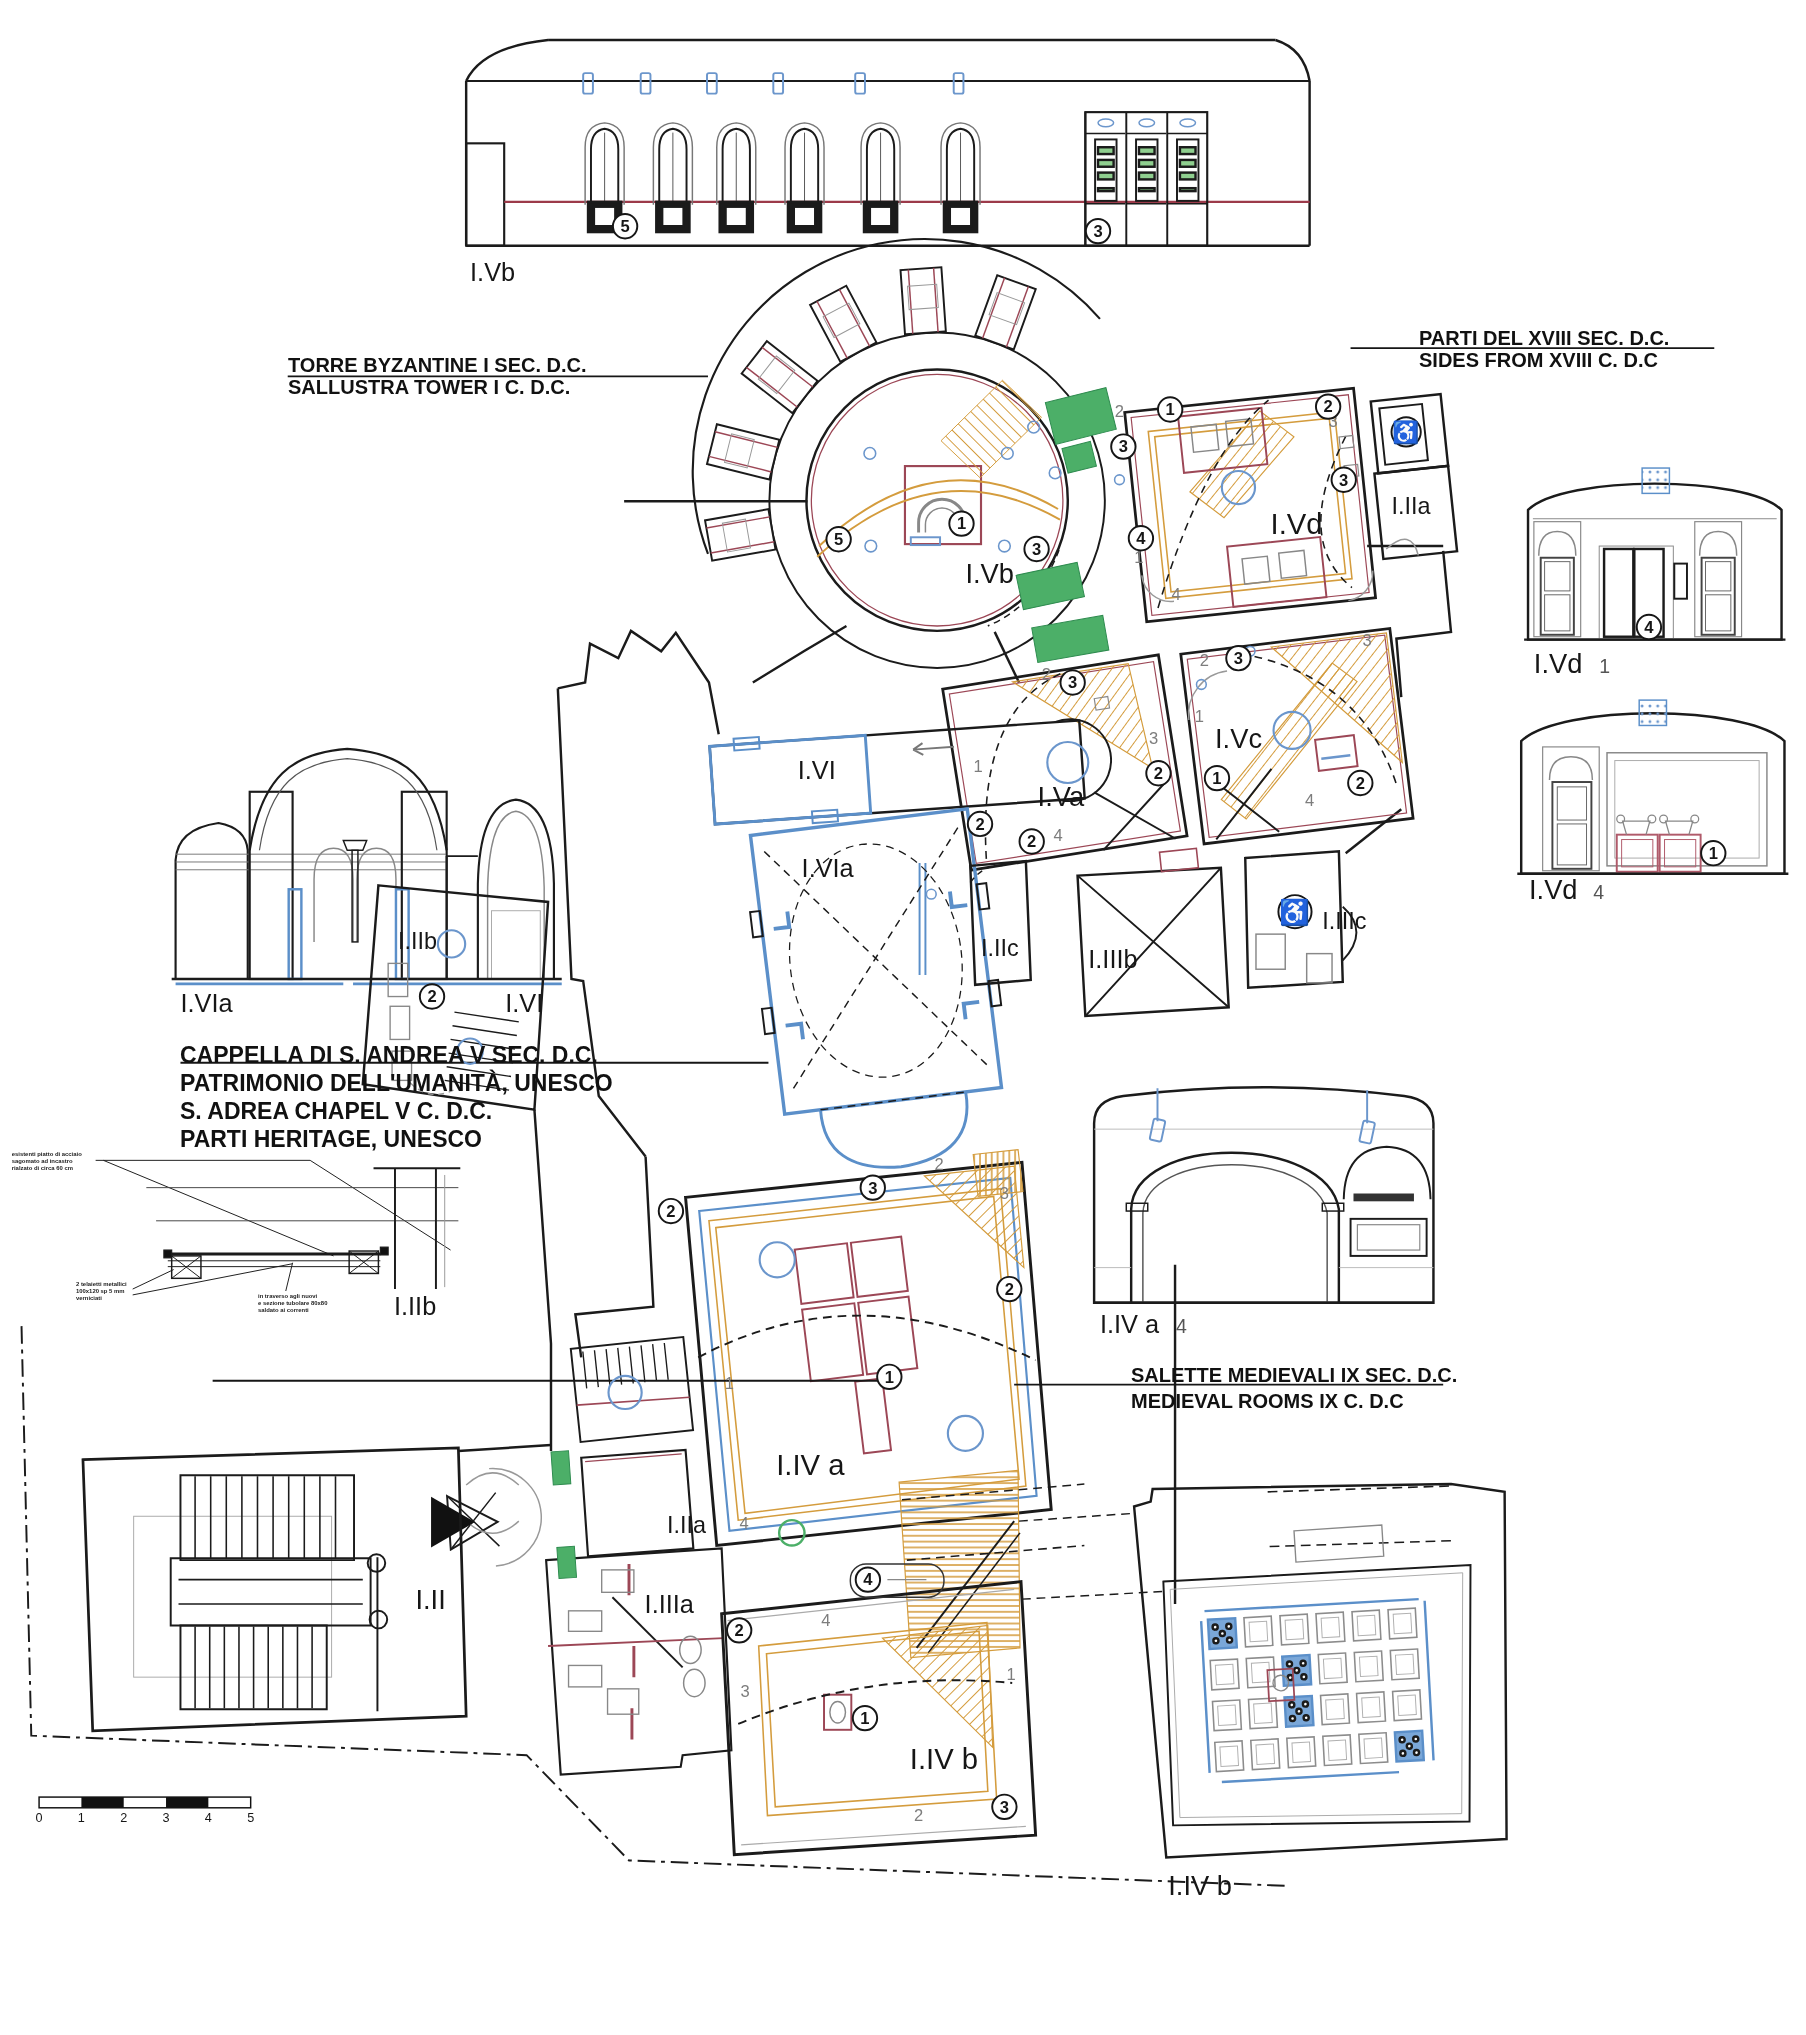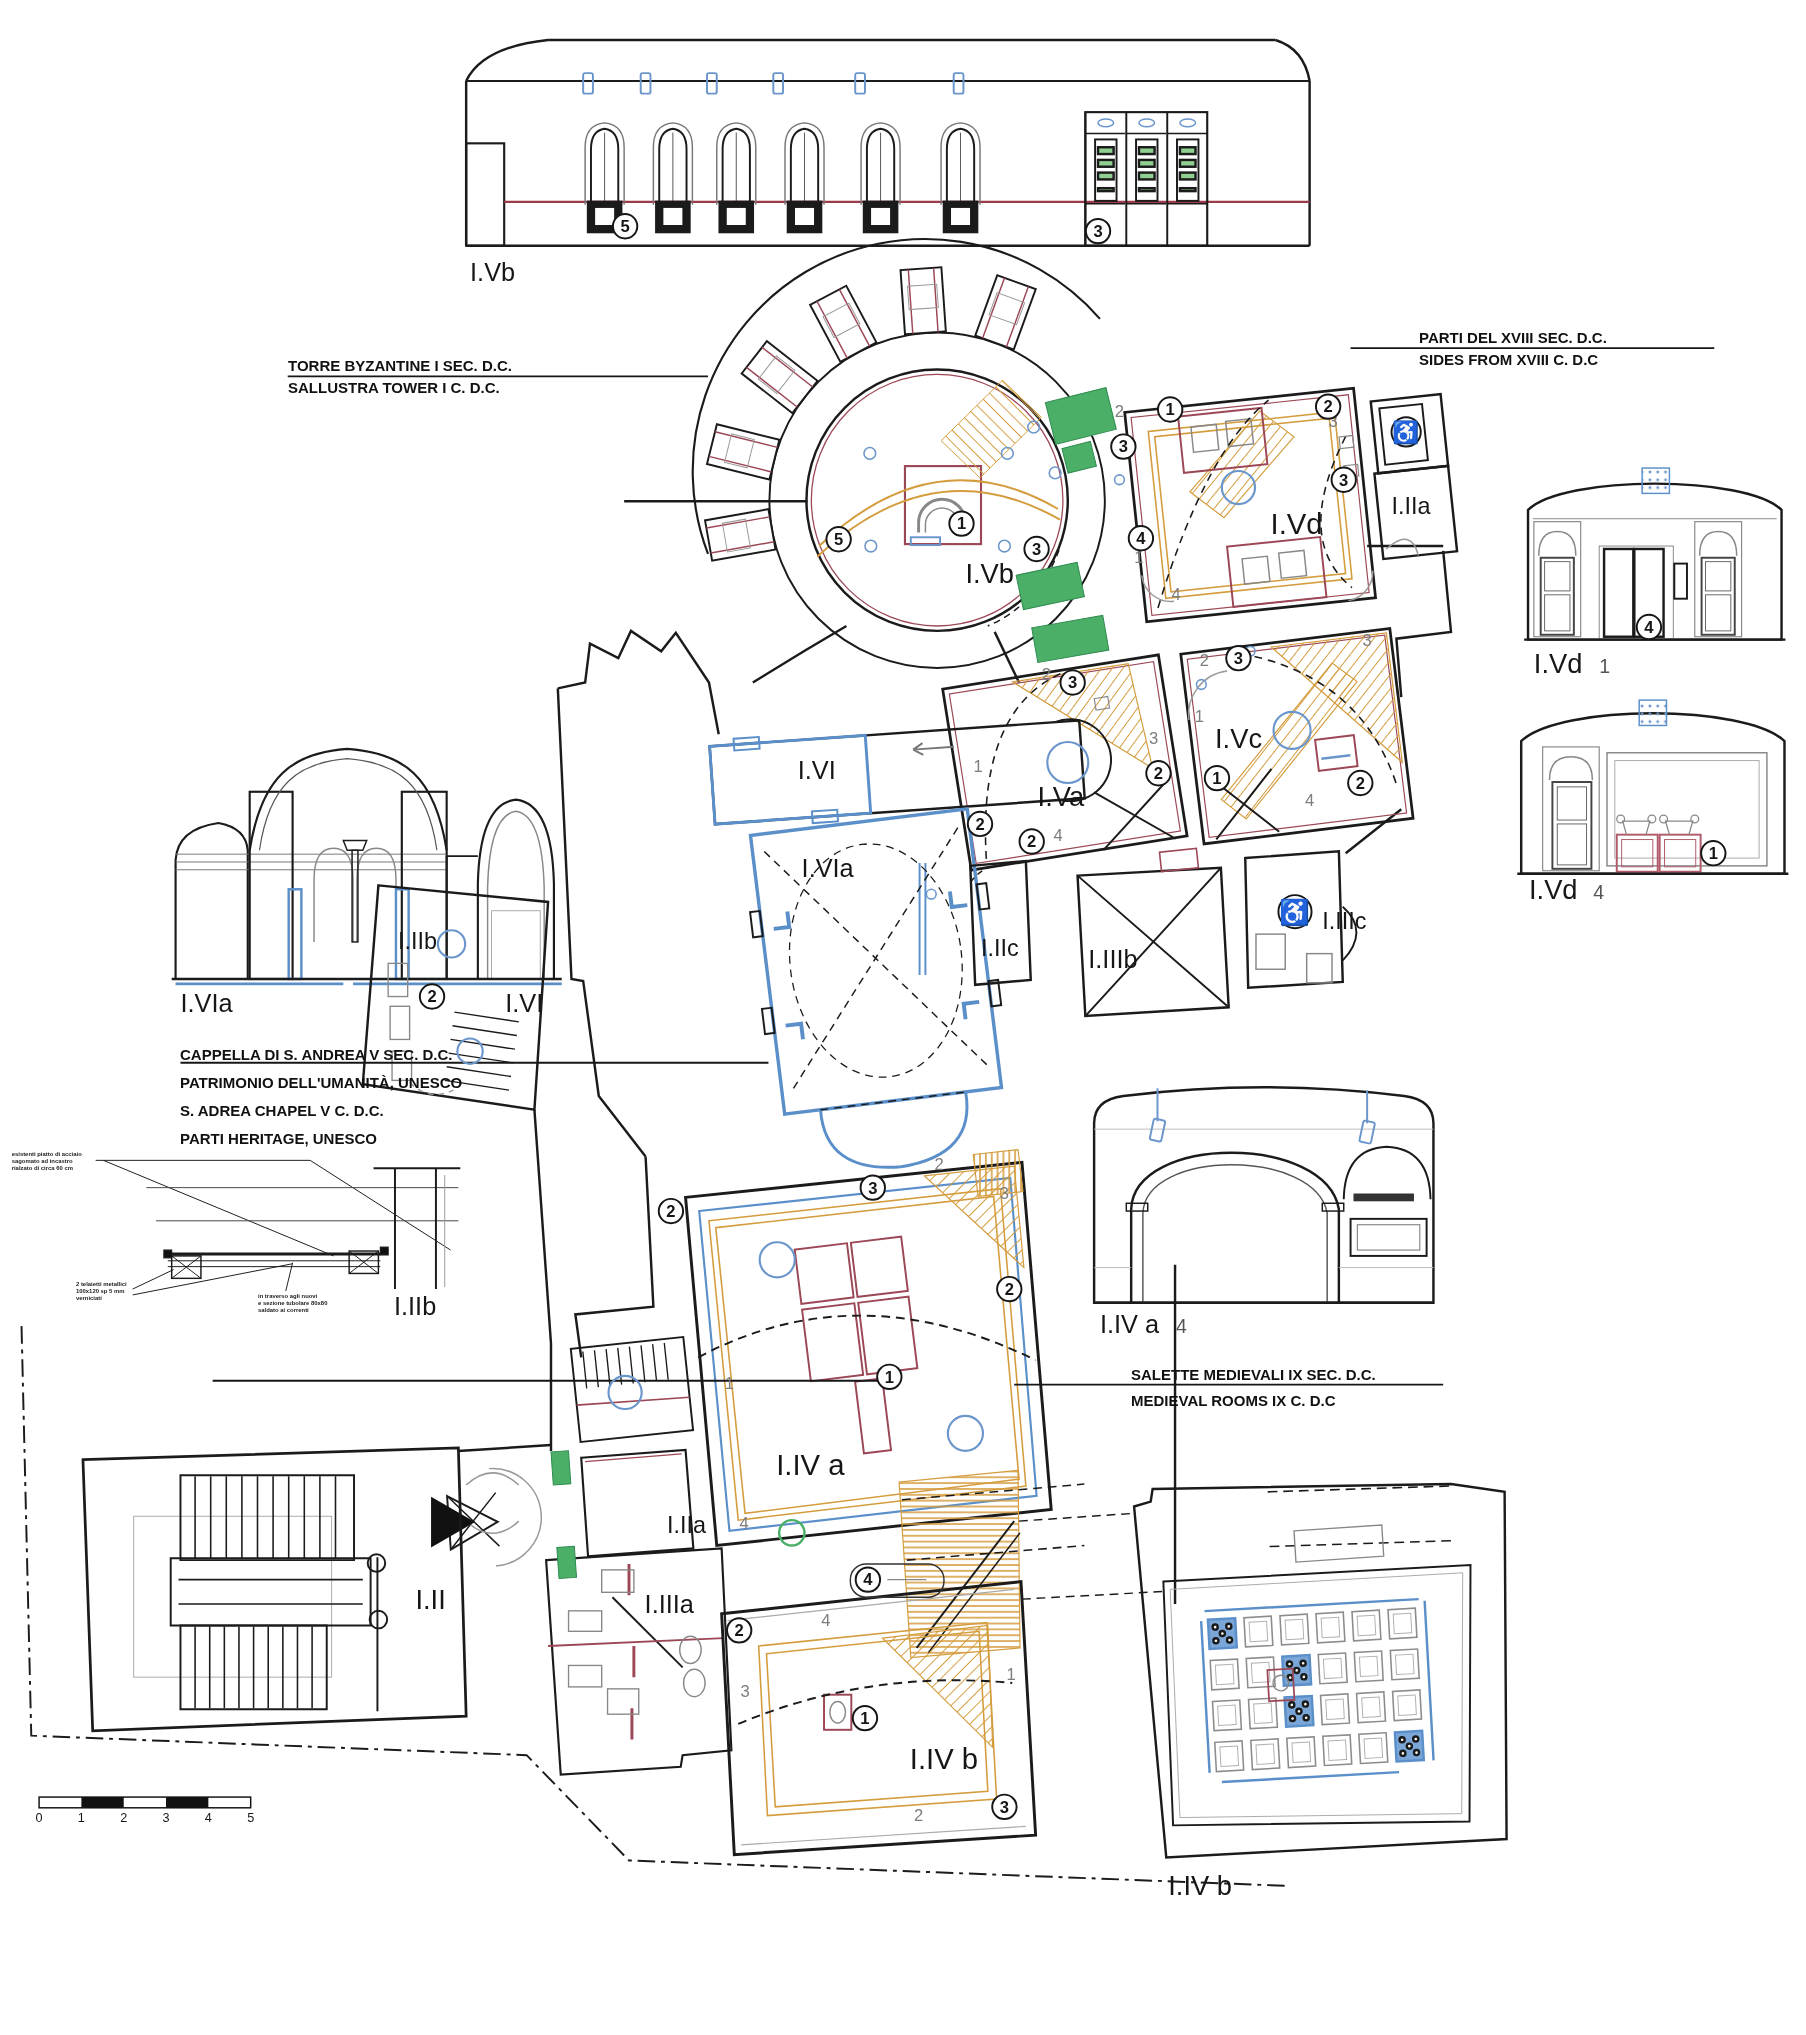"PARTI DEL XVIII SEC. D.C." .ann { font-size: 15px -> 20px }
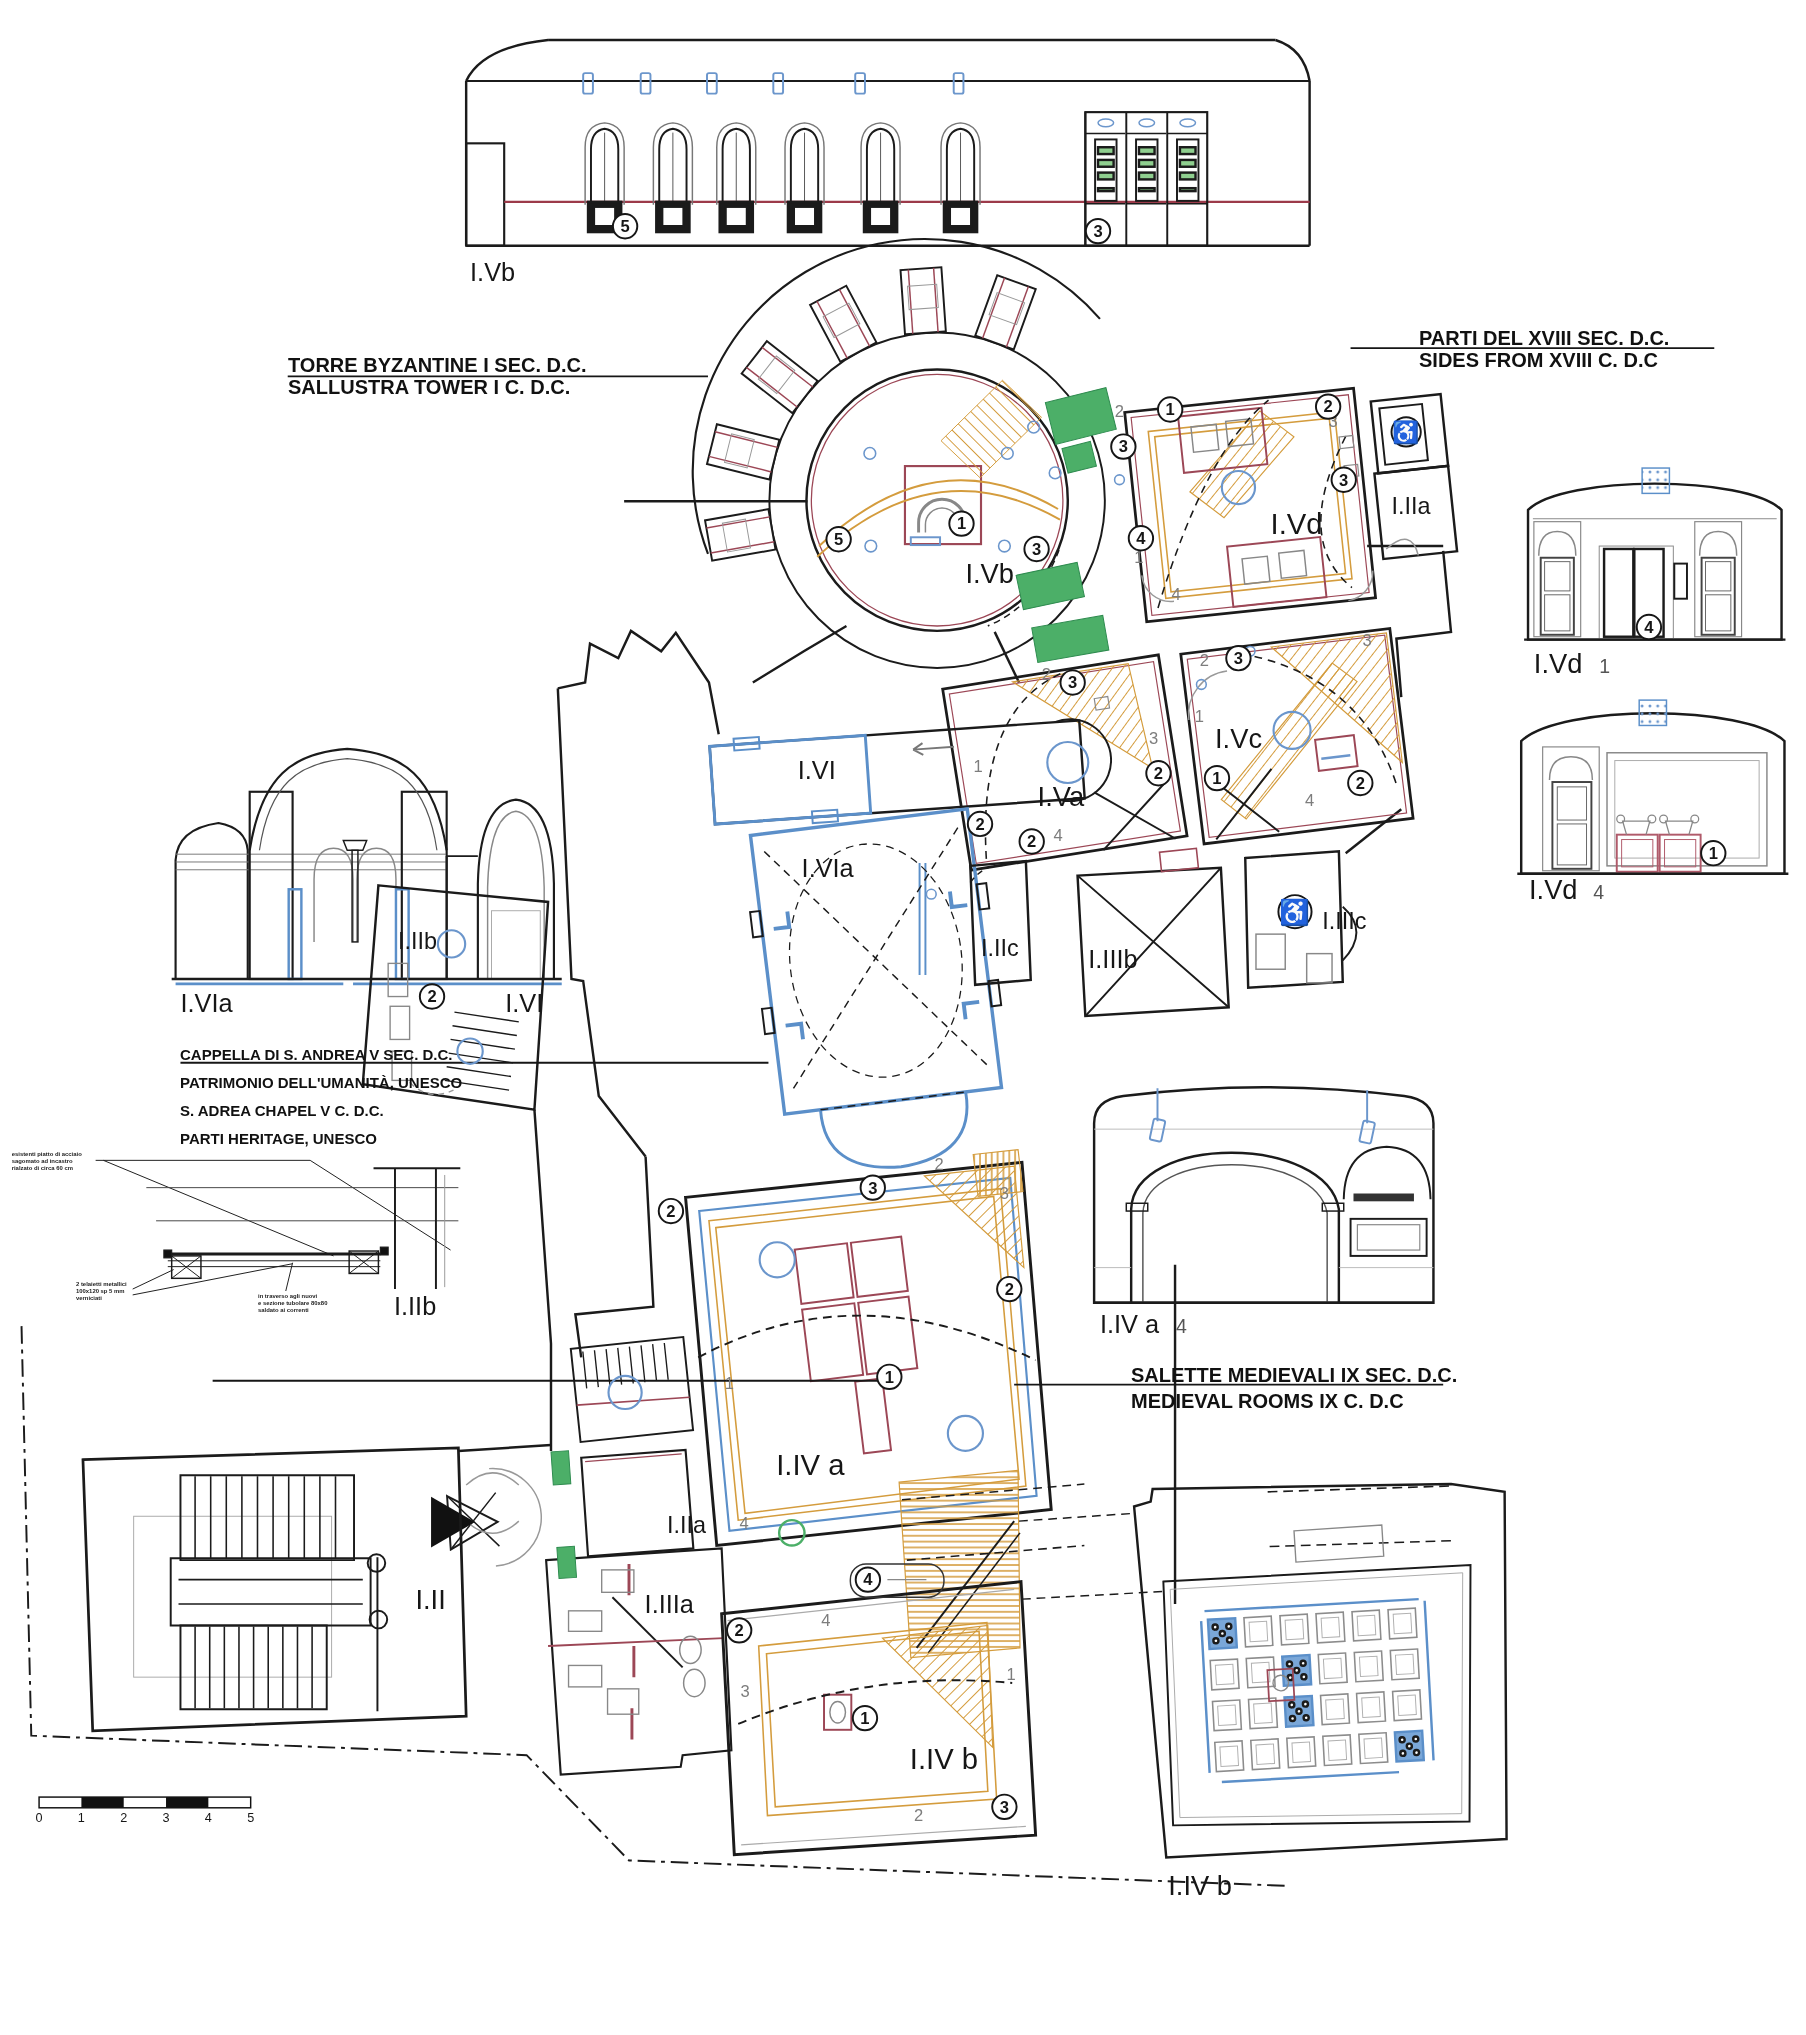"CAPPELLA DI S. ANDREA V" .ann.big { font-size: 15px -> 23px }
